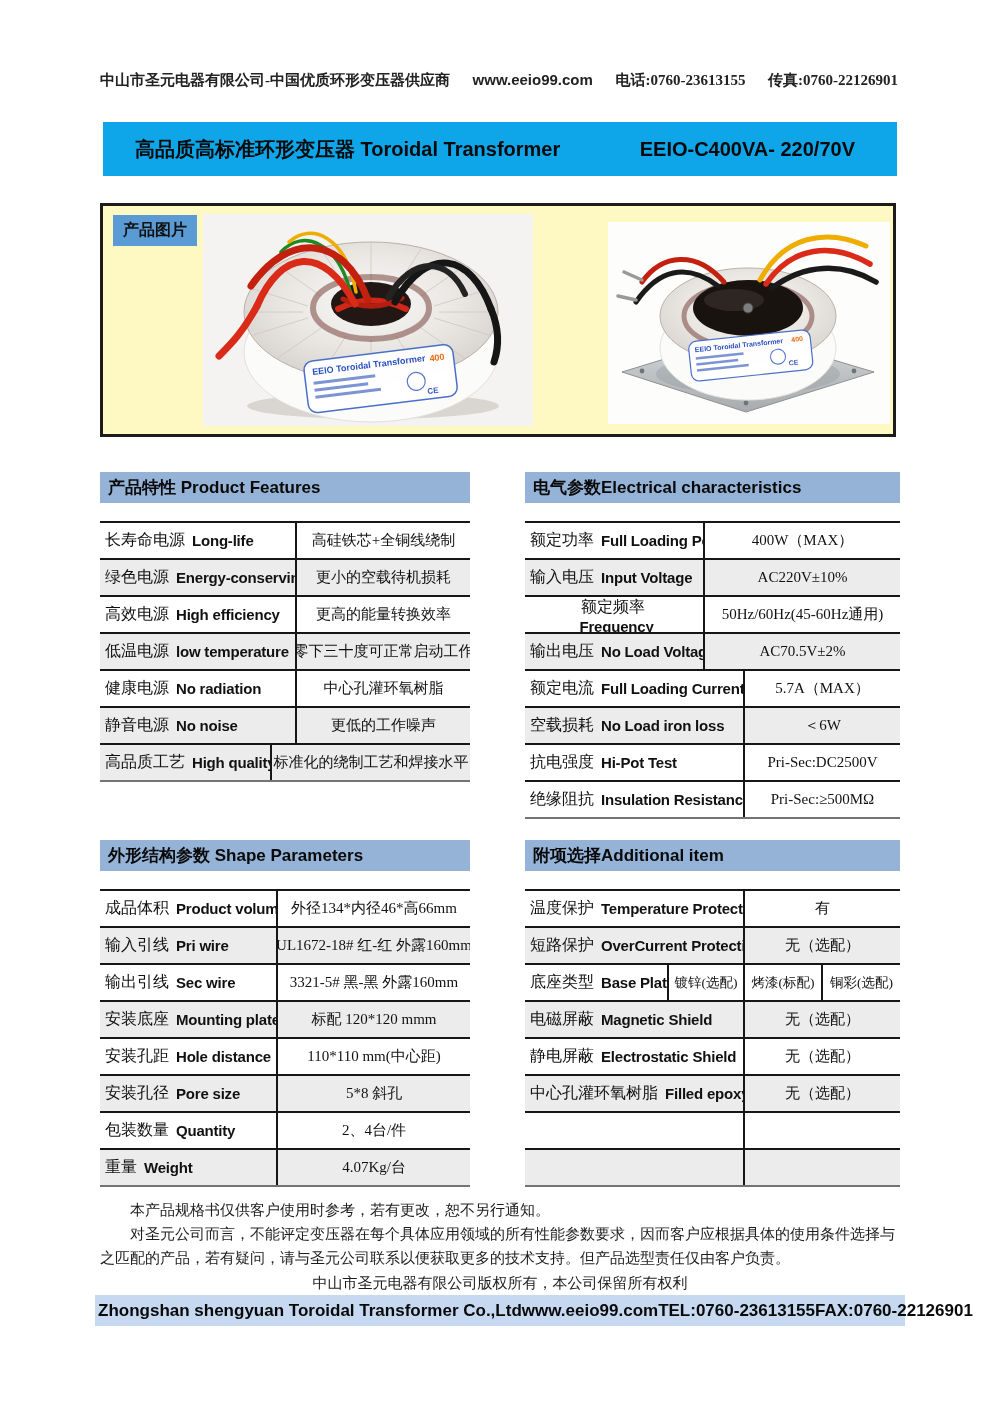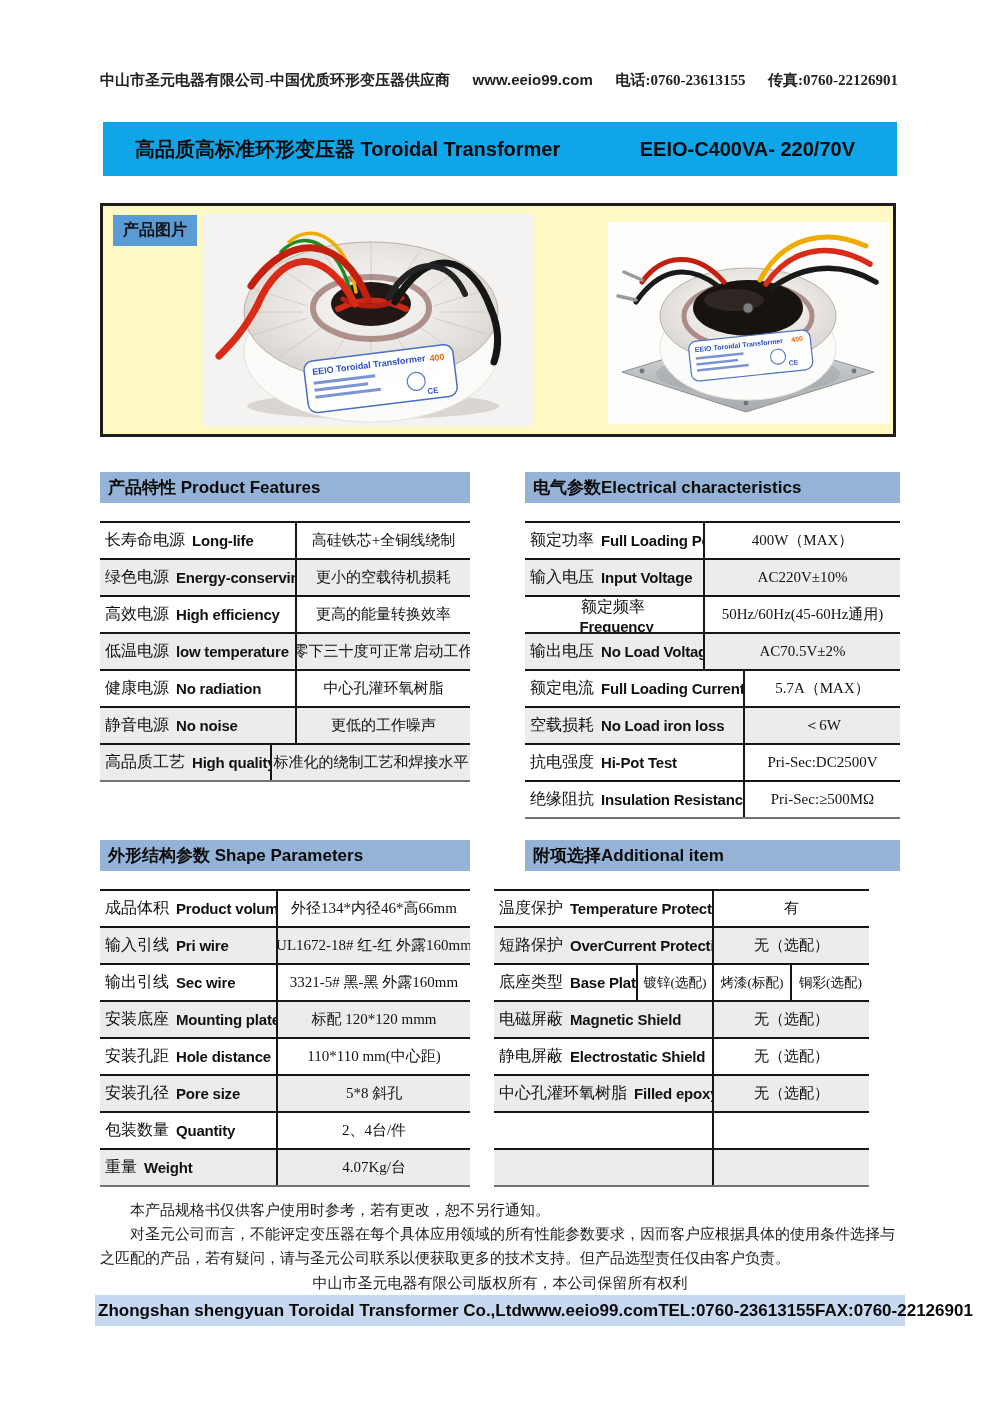"温度保护" #additional-table { left: 494px -> 525px }
